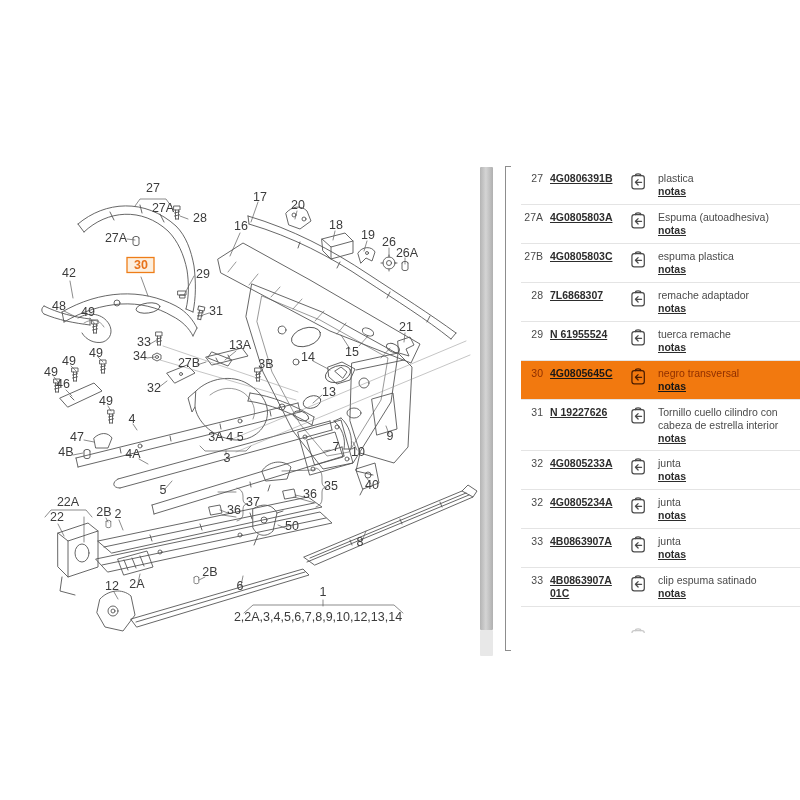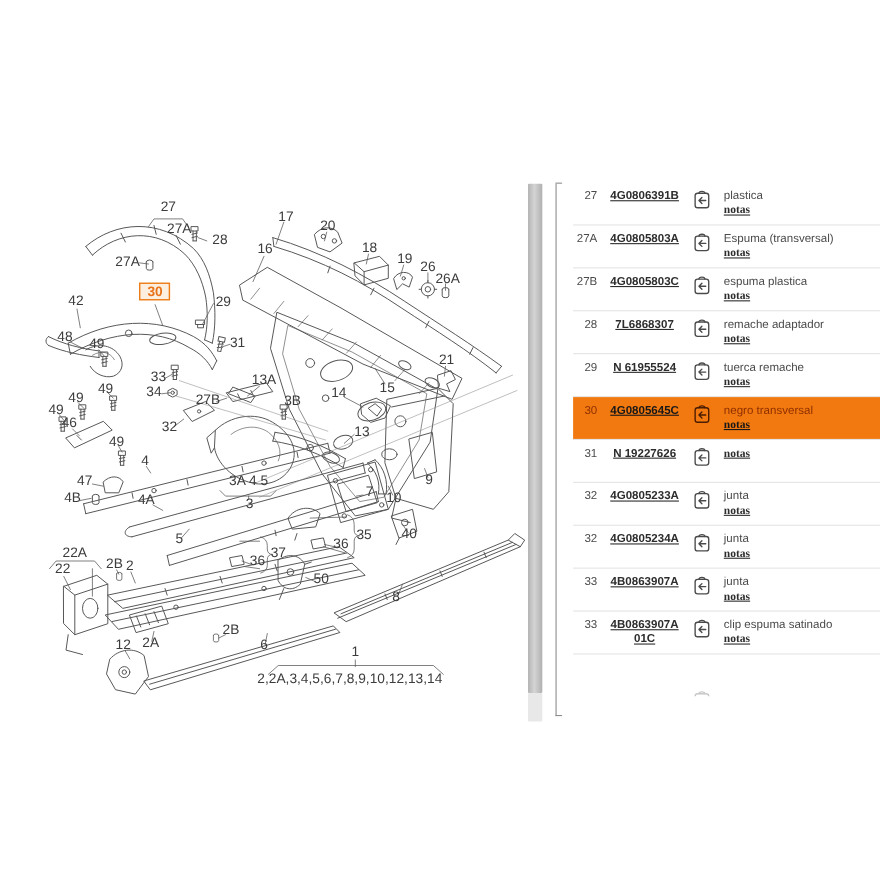"4G0806391B" .pn { text-align: center -> none }
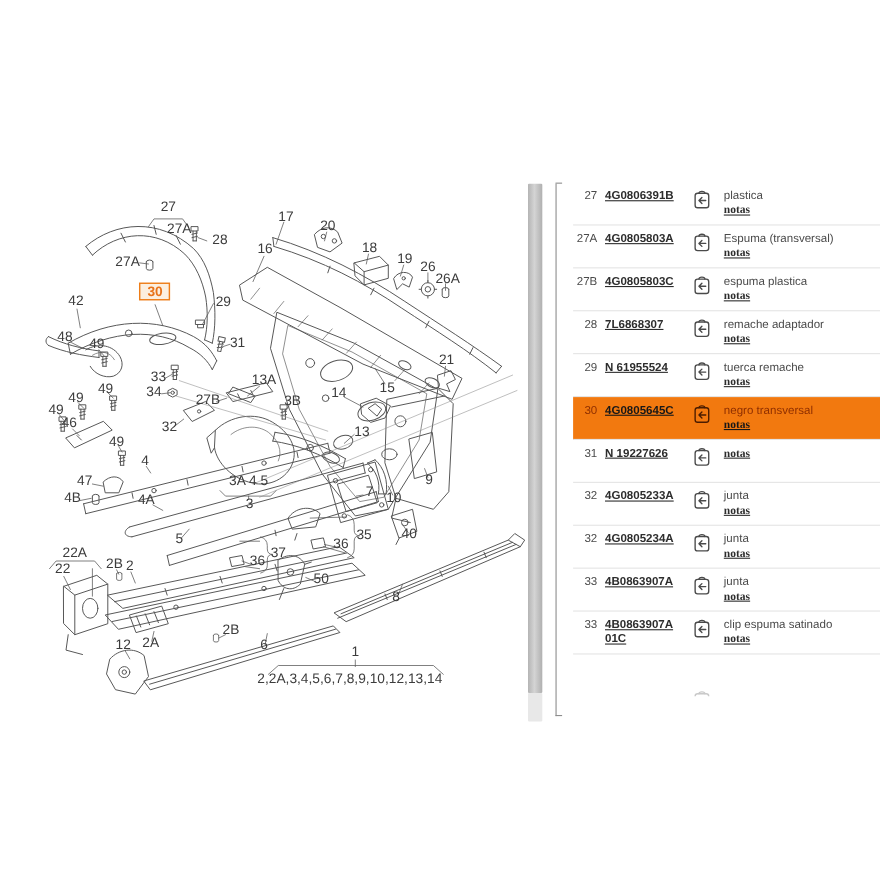"notas" .notes { font-family: Liberation Serif, serif -> none }
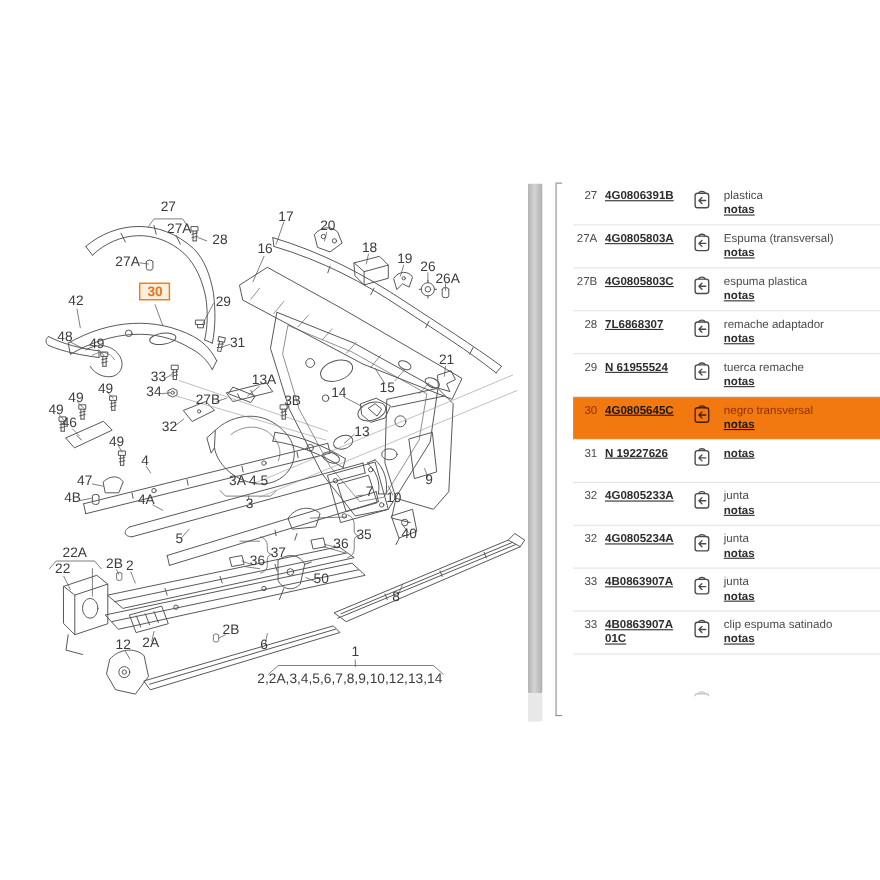"Espuma (transversal)" div.desc-text { text: transversal -> autoadhesiva }
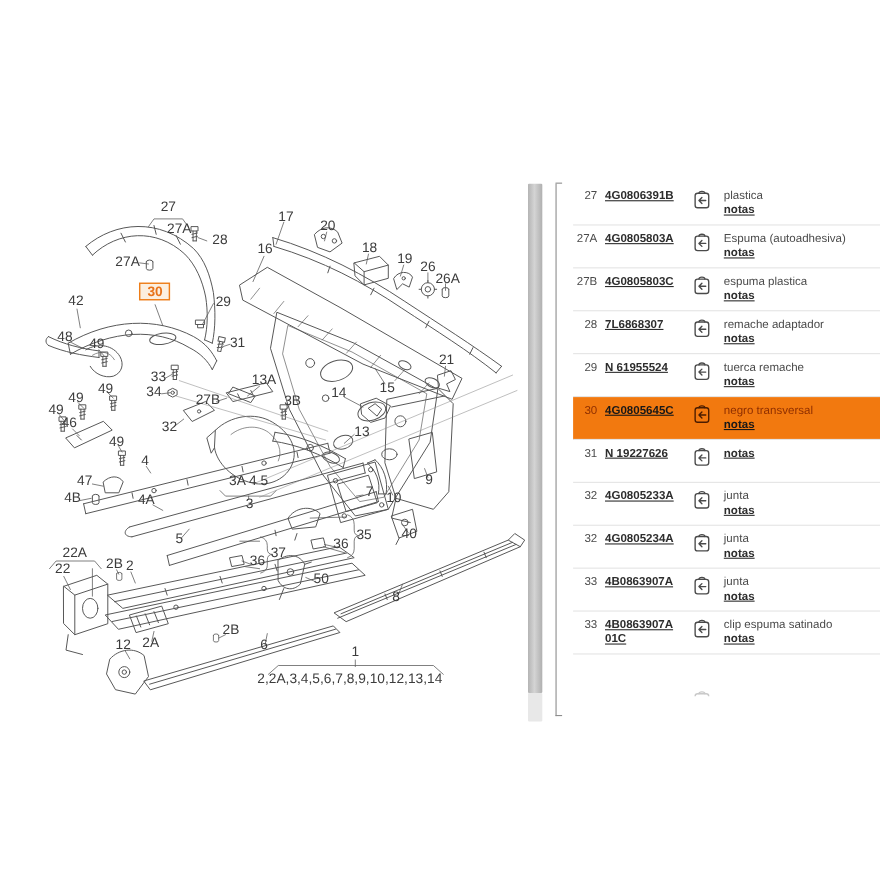"Tornillo cuello cilindro con cabeza" div.desc-text { html: none -> <div>Tornillo cuello cilindro con cabeza de estrella interior</div> }
